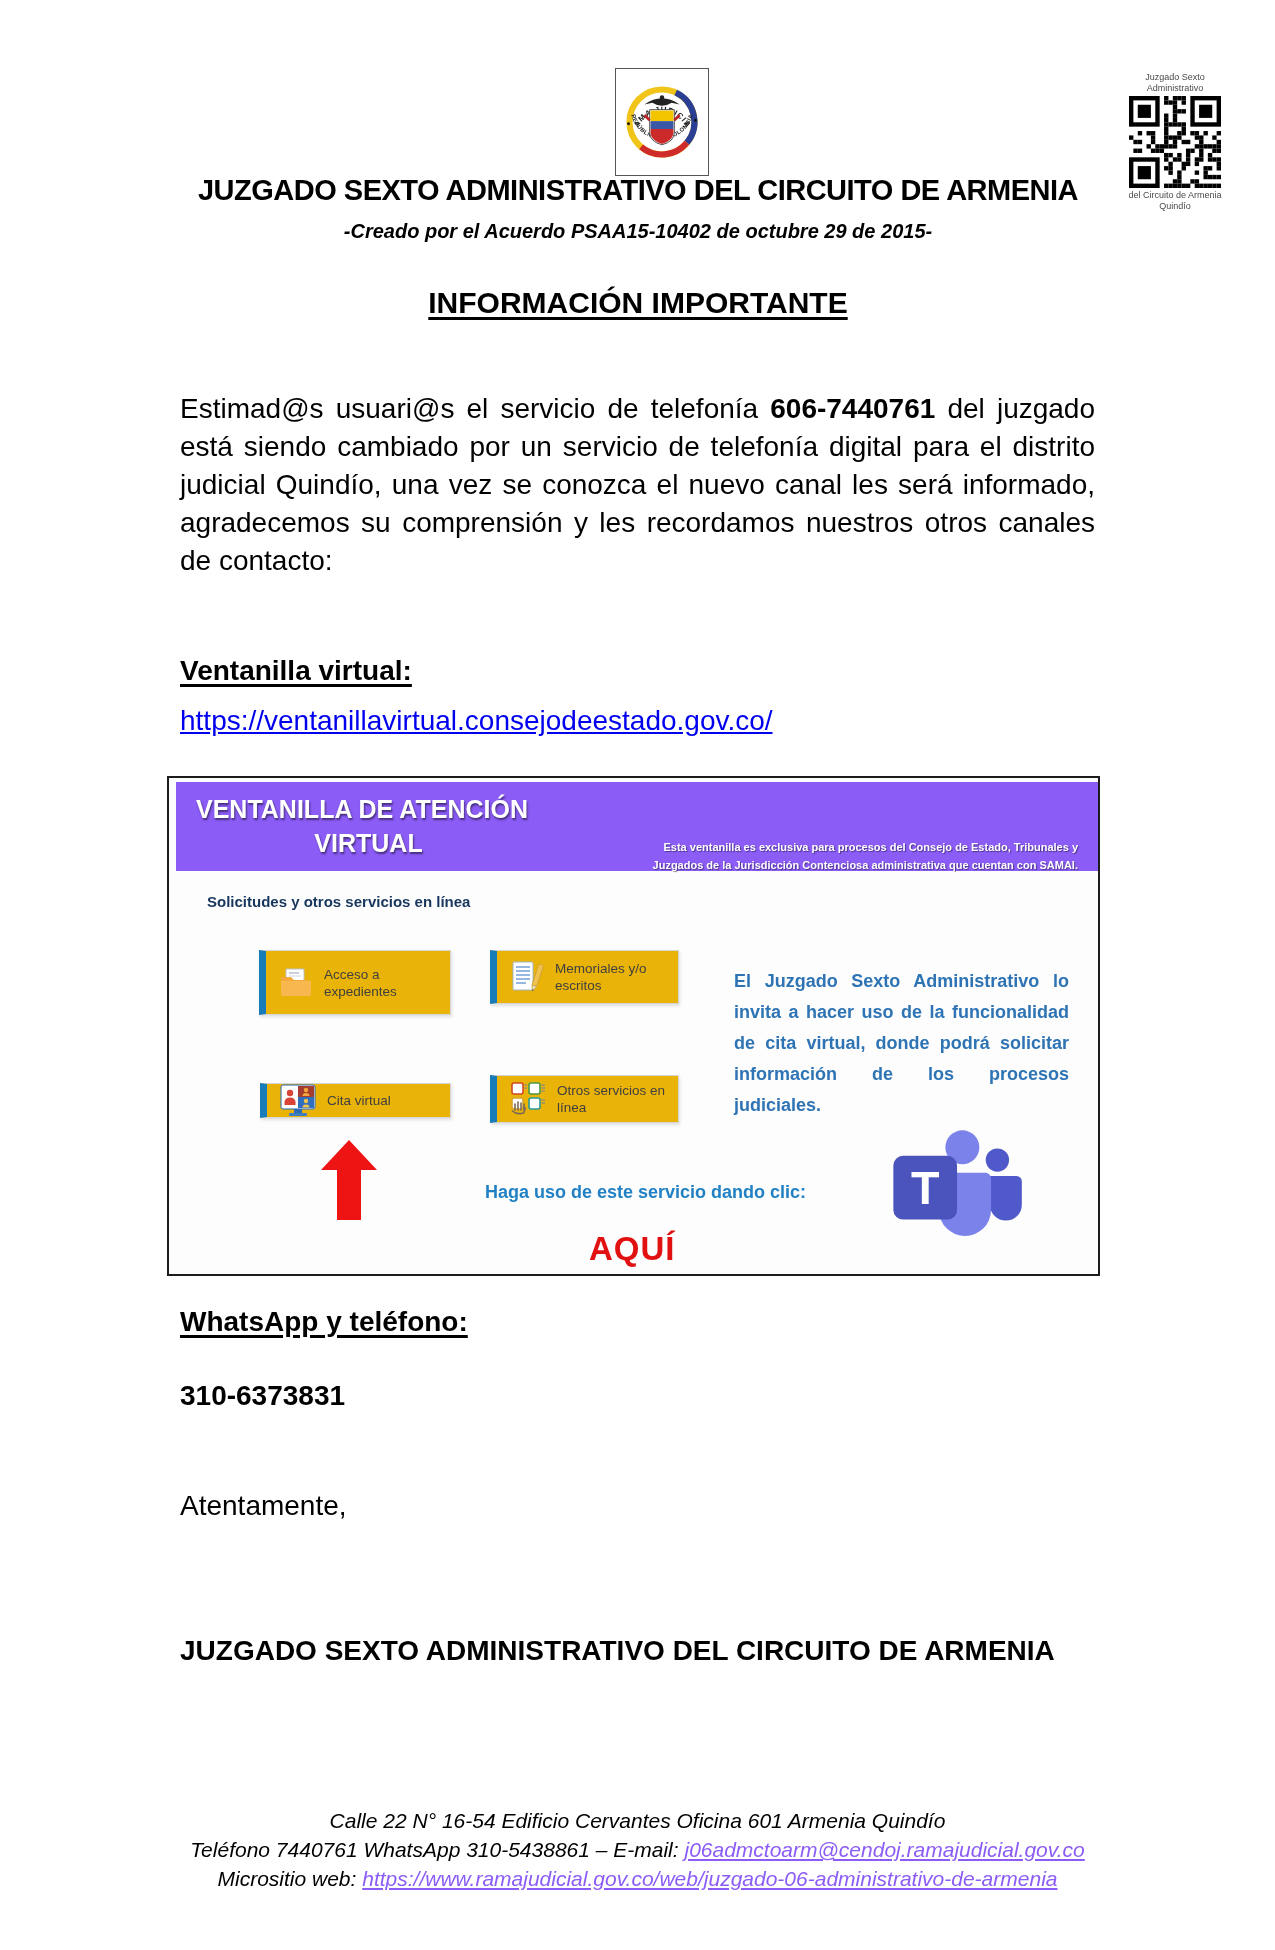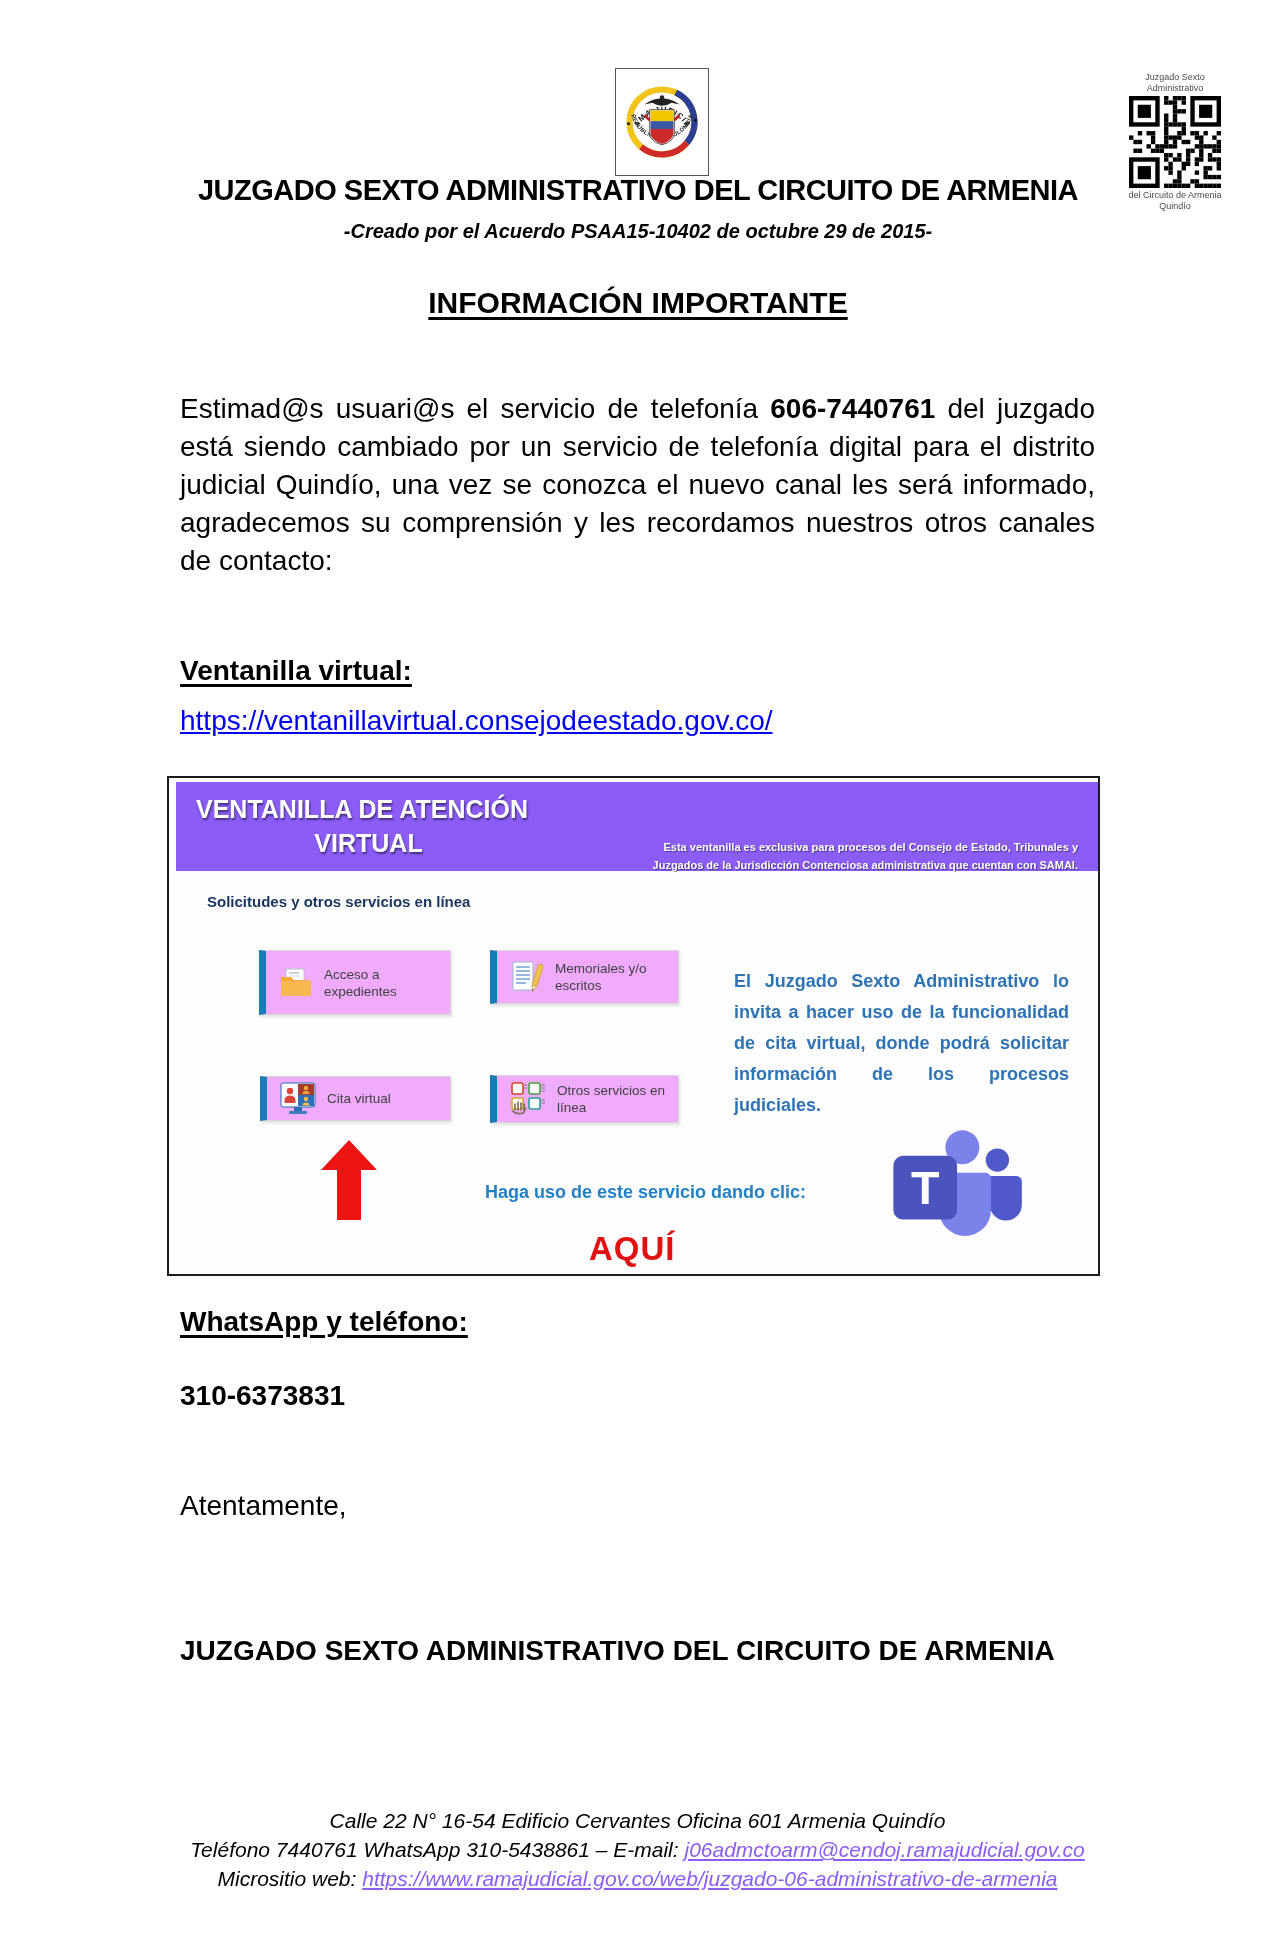"Acceso a expedientes" .card { background: #f0abfc -> #eab308 }
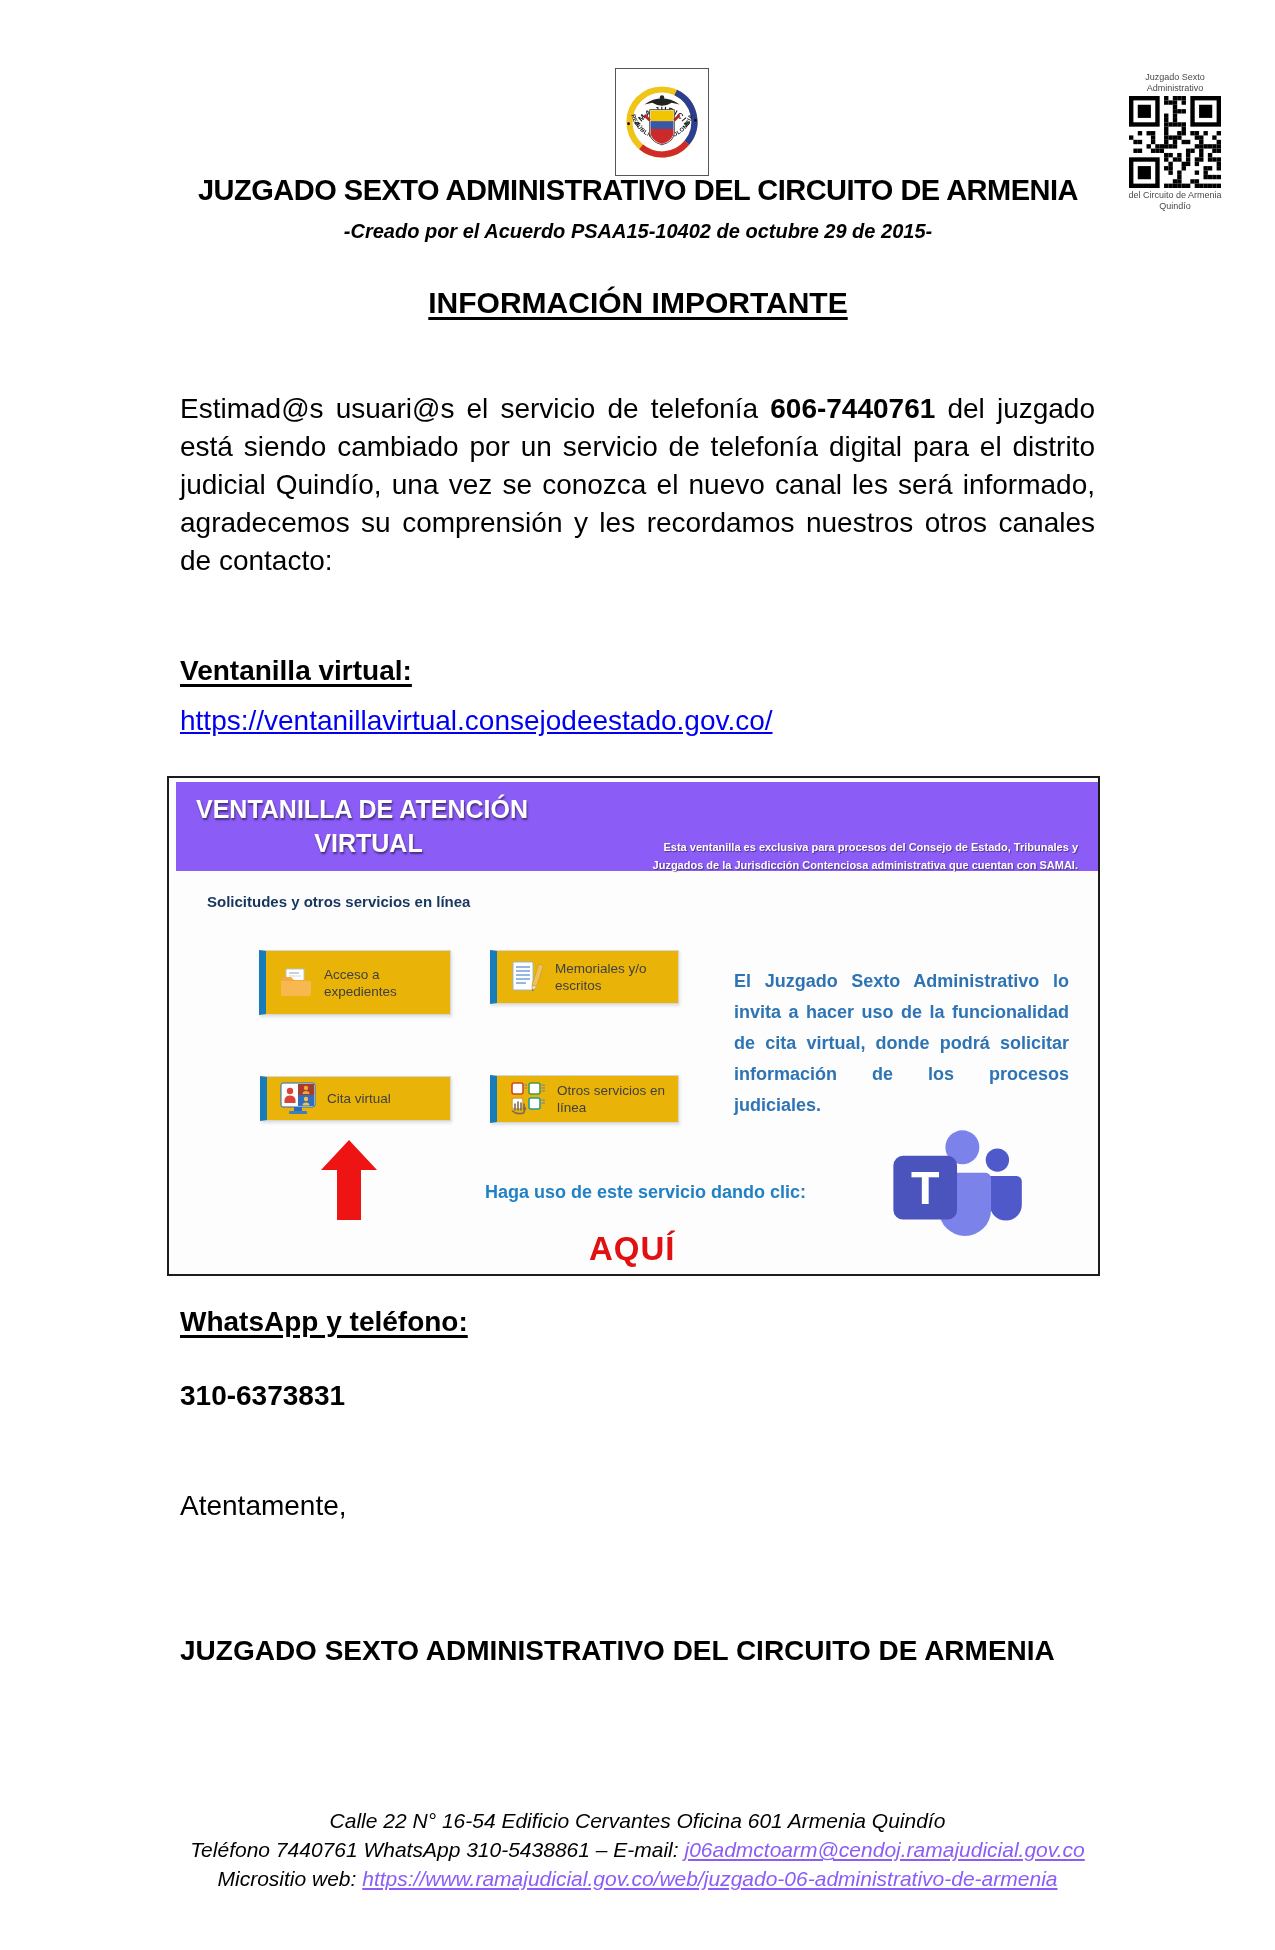"Cita virtual" .card-2 { height: 45px -> 35px; top: 298px -> 305px }
